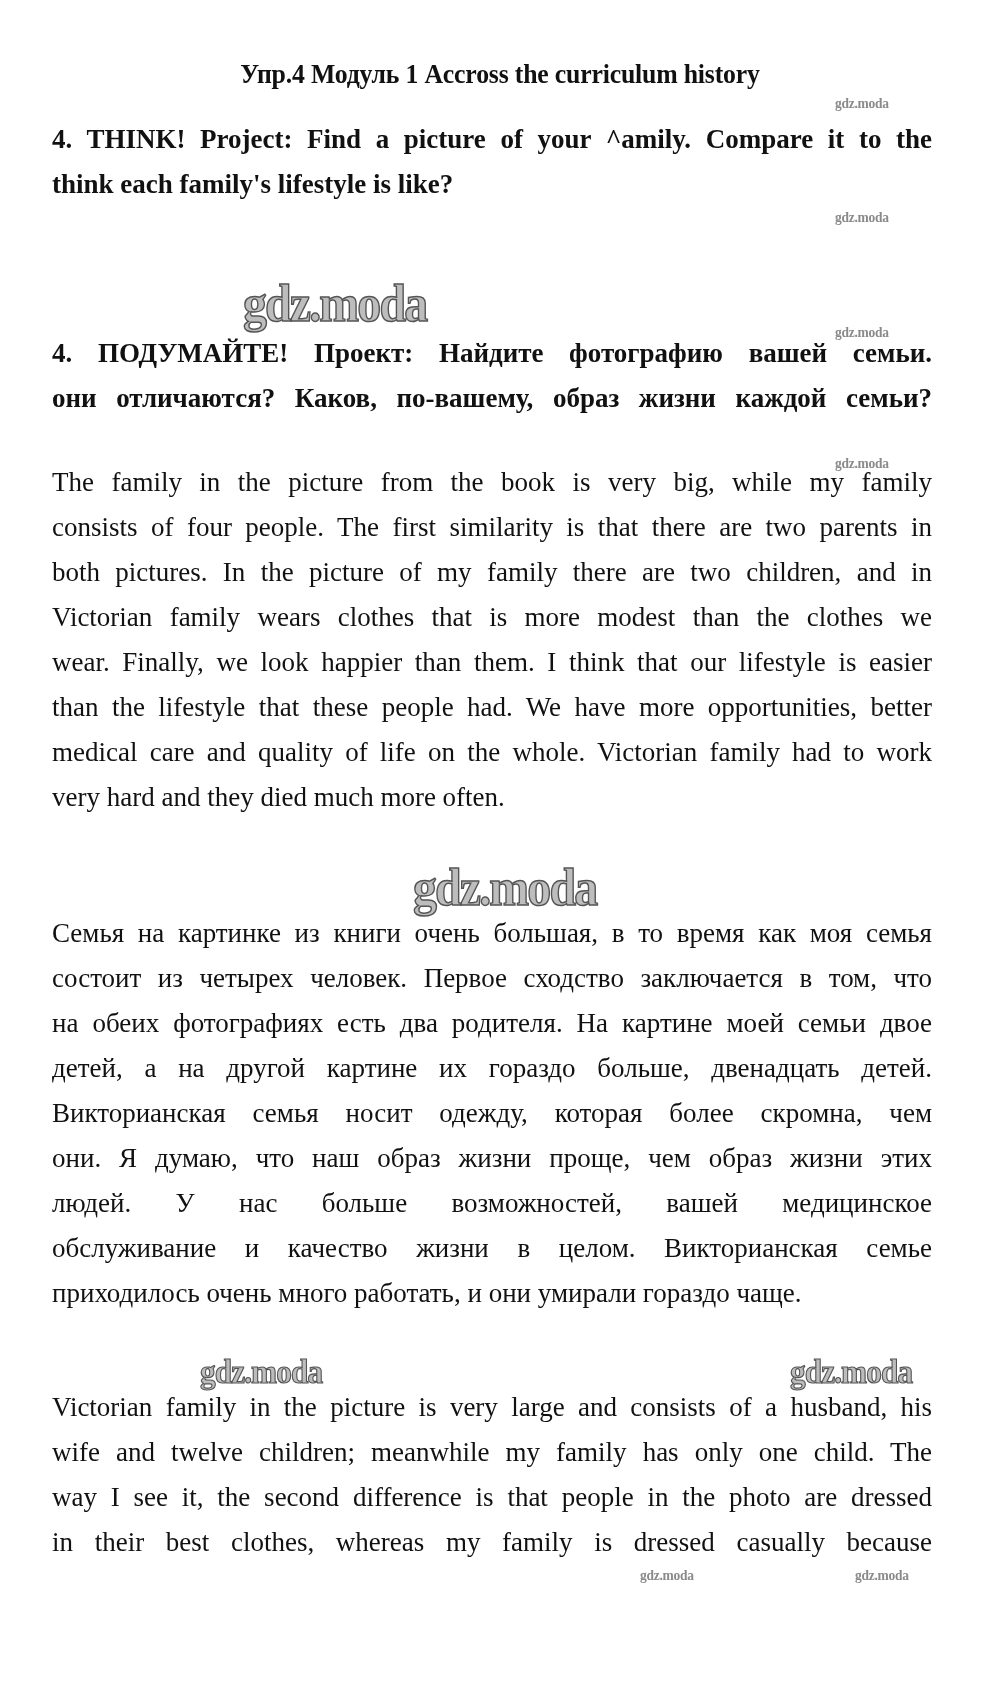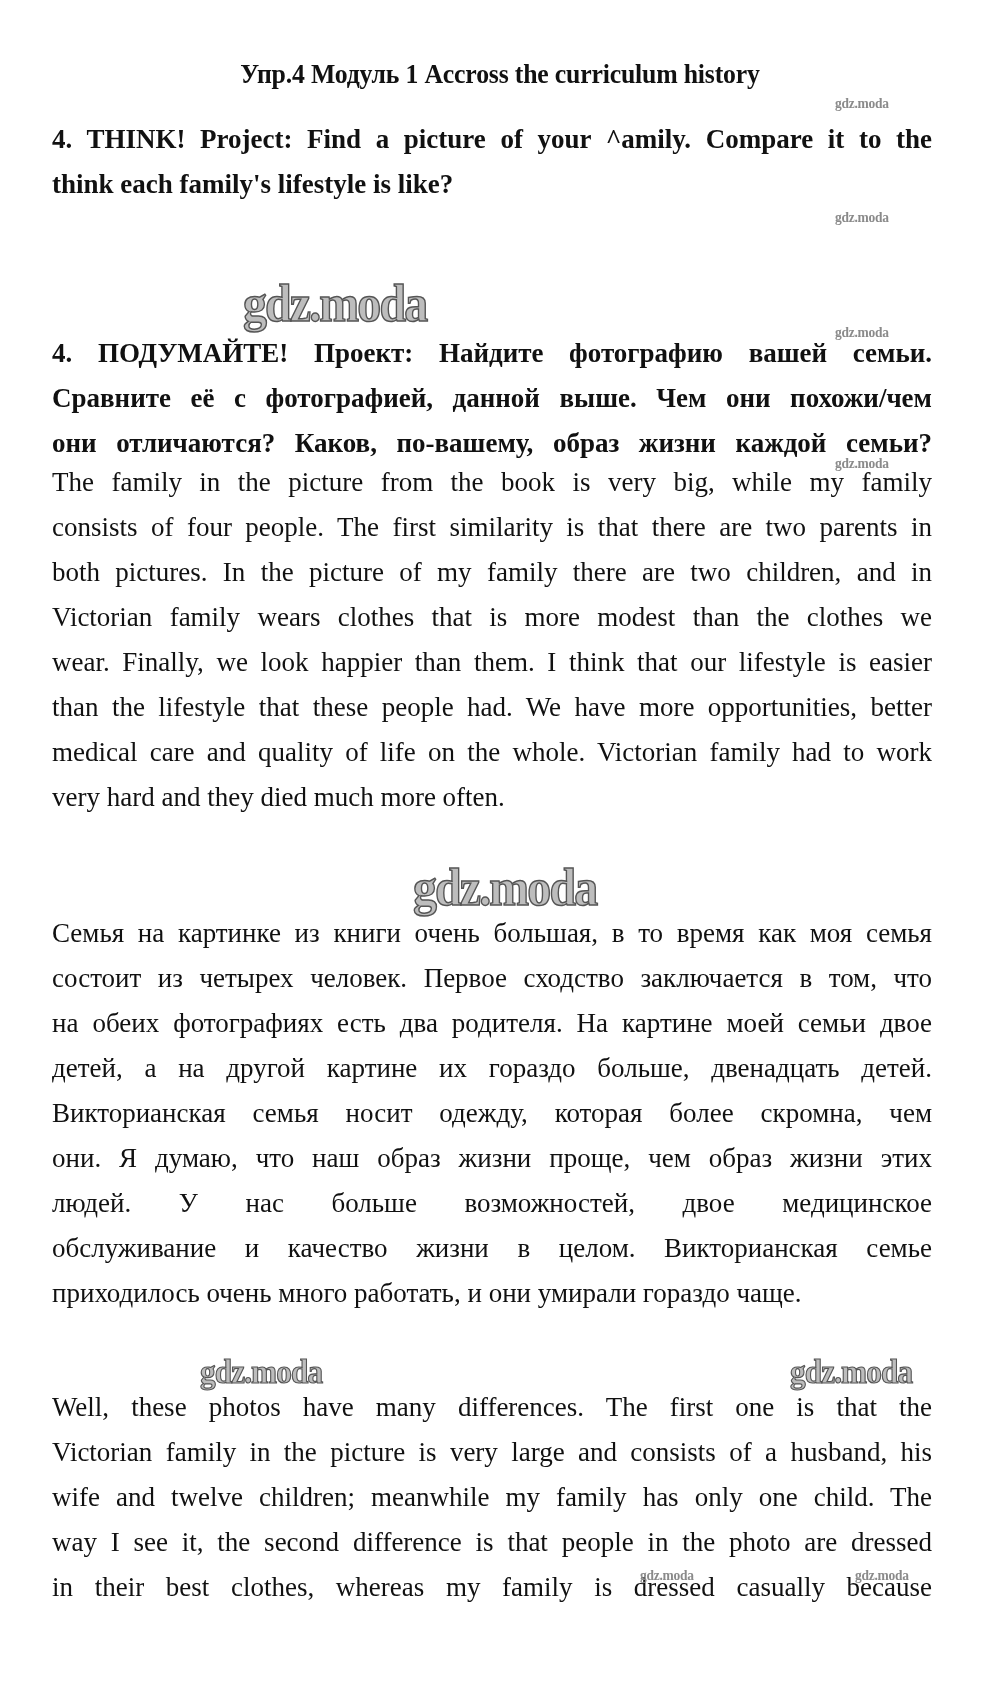"Сравните её с фотографией, данной" span.line { html: <span>Сравните её с фотографией, данной выше. Чем они похожи/чем</span> -> none }
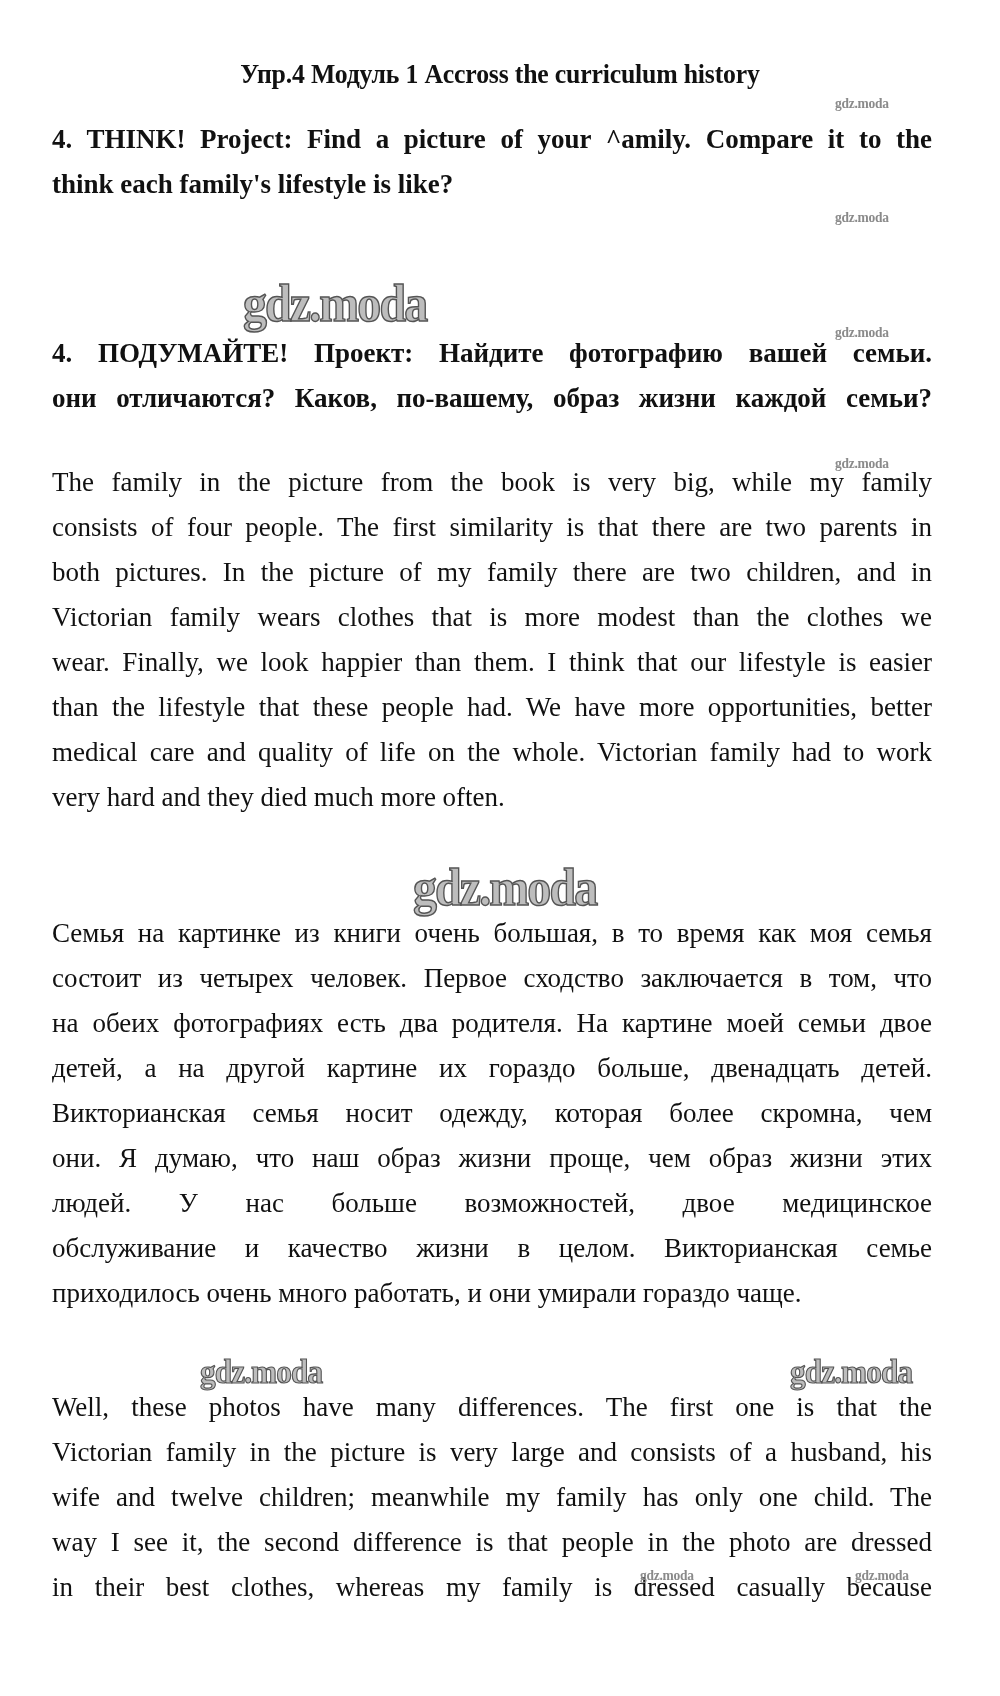"людей. У нас больше возможностей," span.line { text: двое -> вашей }
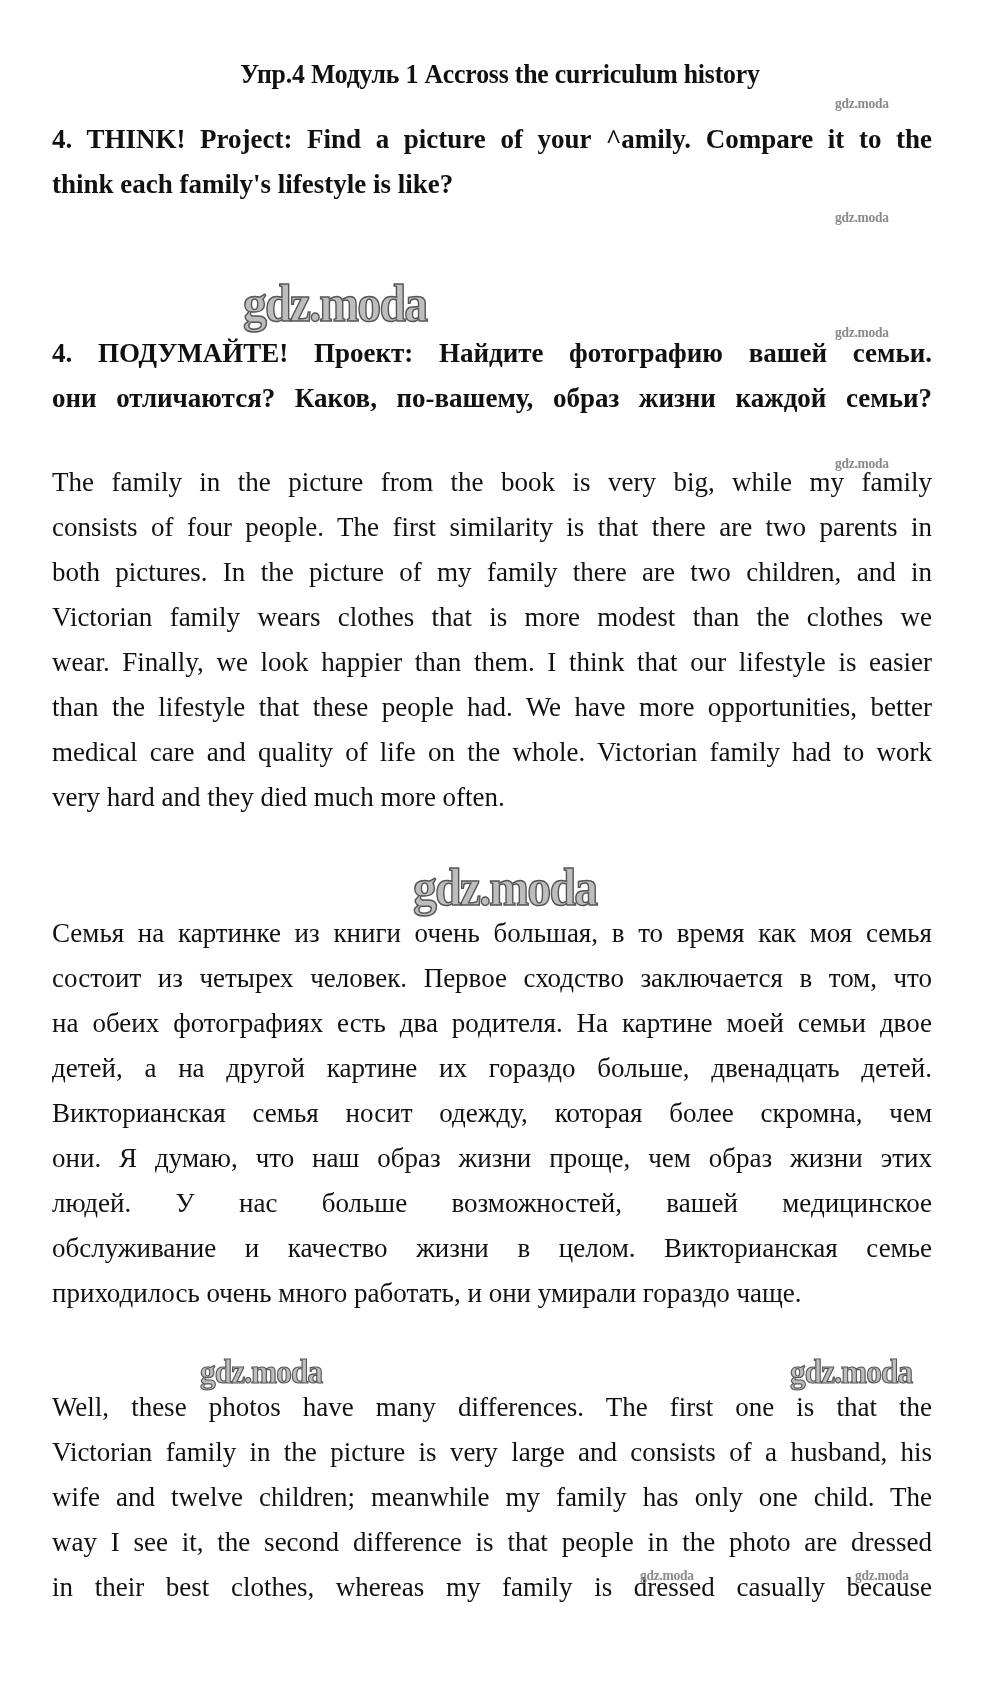"Well, these photos have many" span.line { html: <span>Well, these photos have many differences. The first one is that the</span> -> none }
